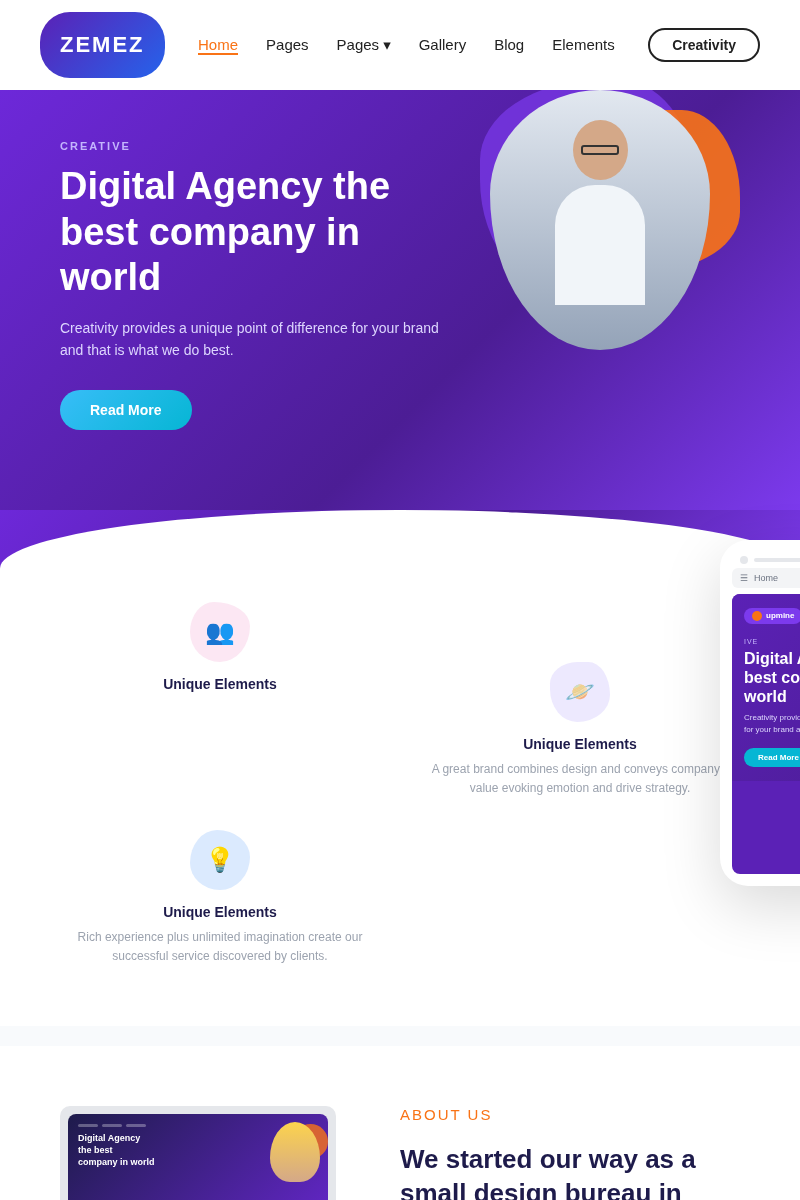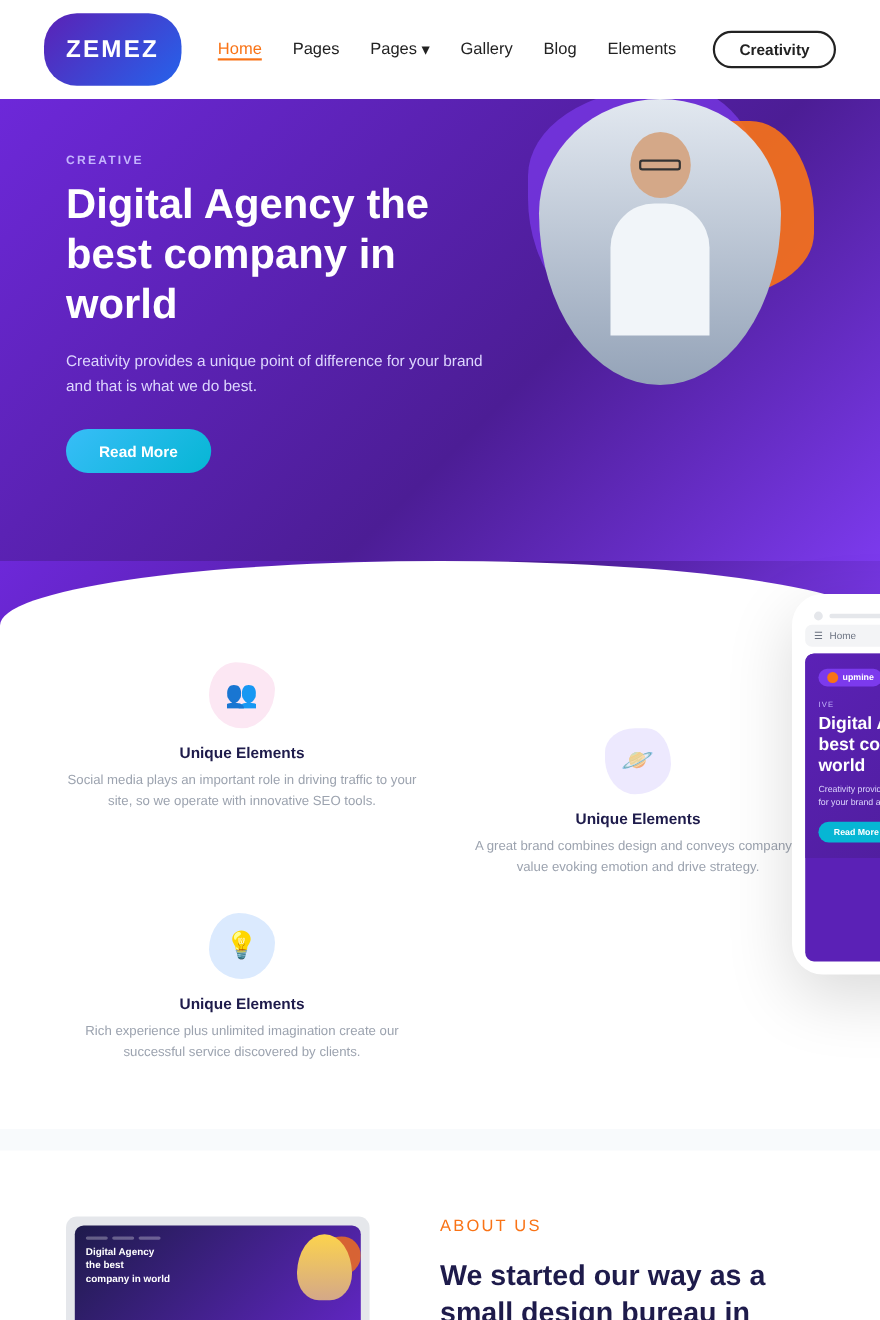"Social media plays an important" div.service-card-desc { html: <div>Social media plays an important role in driving traffic to your site, so we operate with innovative SEO tools.</div> -> none }
